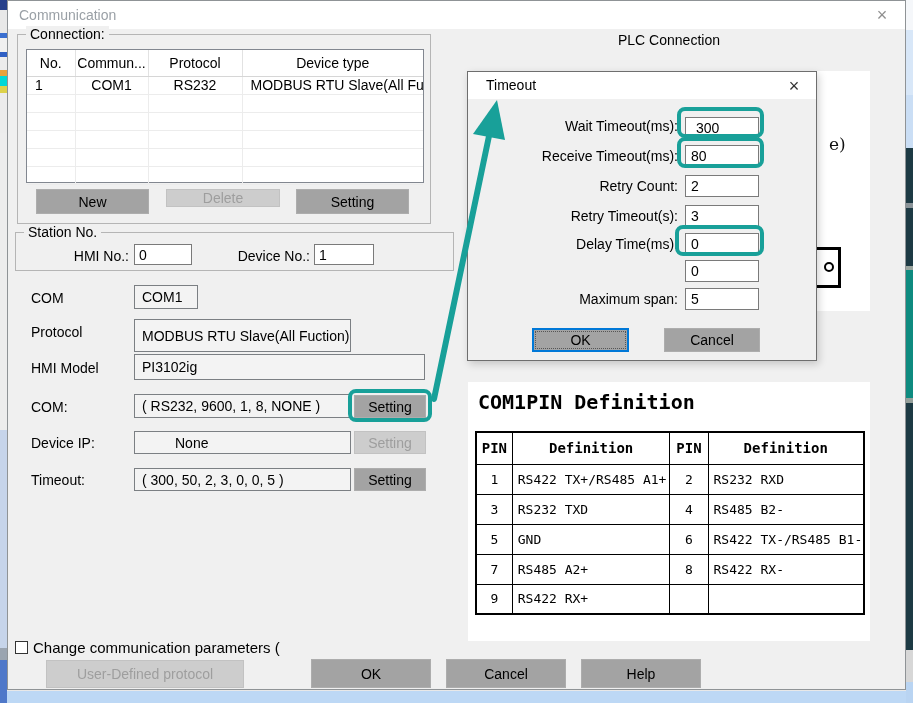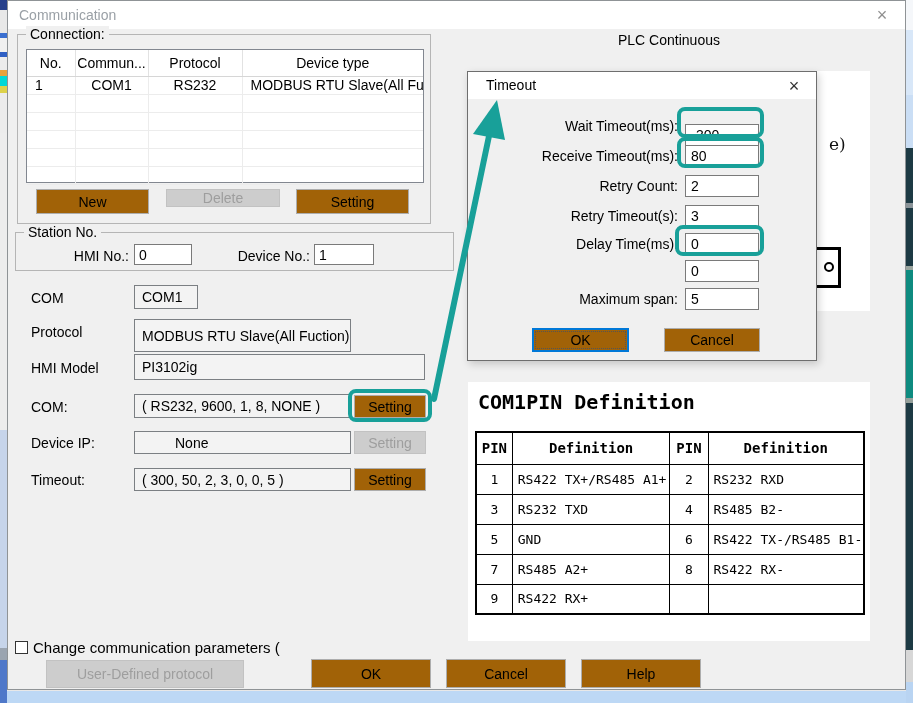"PLC Continuous" div.abs { text: Continuous -> Connection }
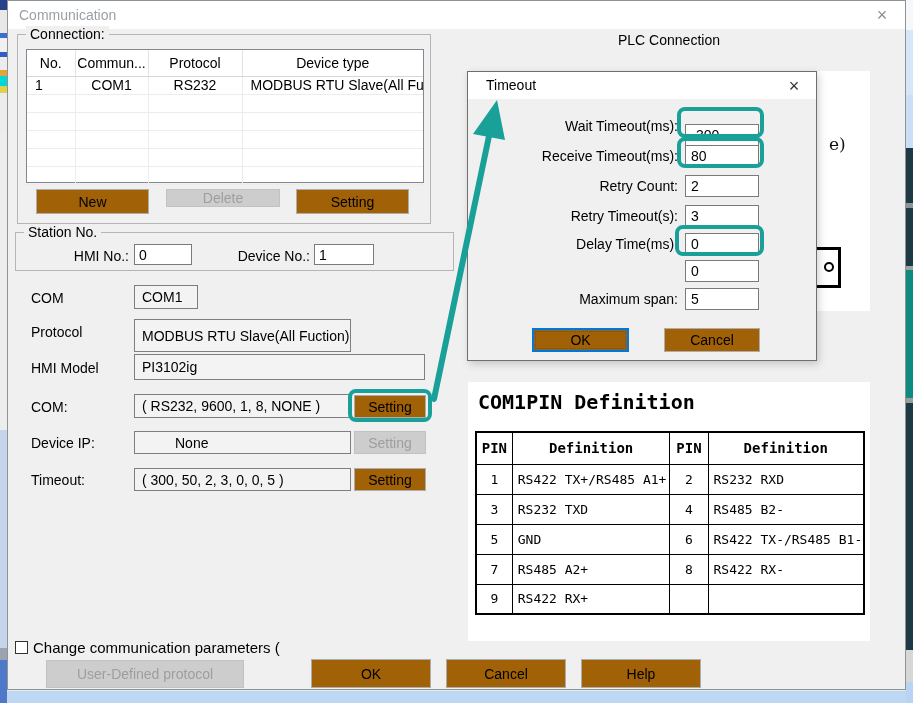"300" div.to-input { top: 52px -> 45px }
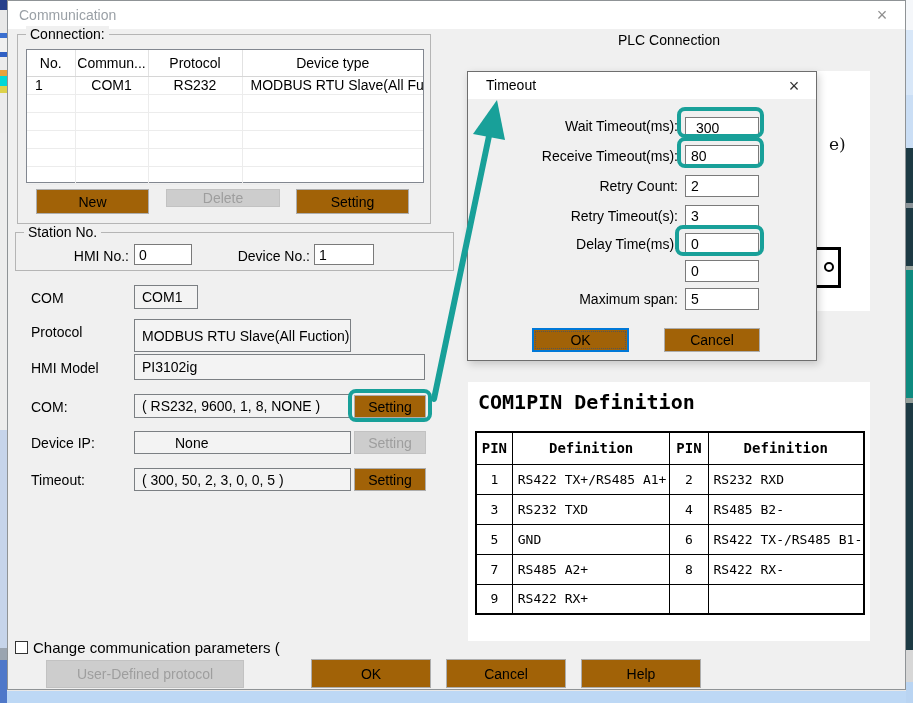"New" .btn { background: #a16207 -> #a3a3a3 }
